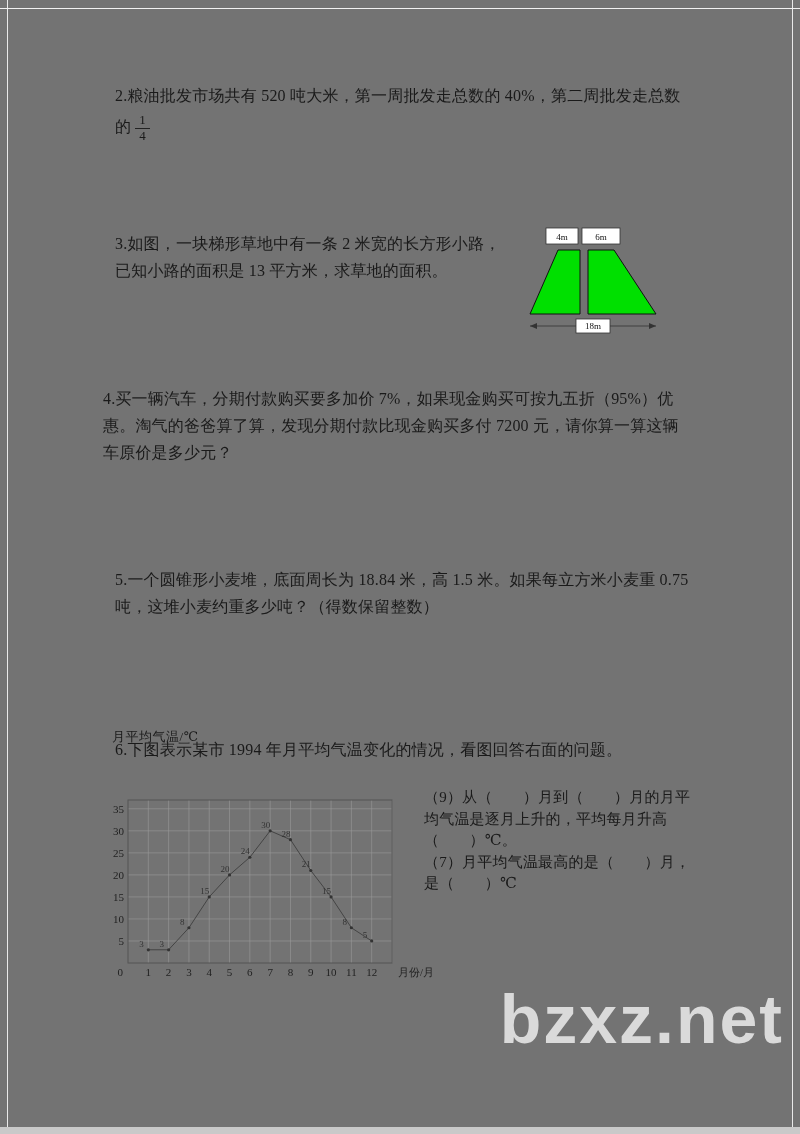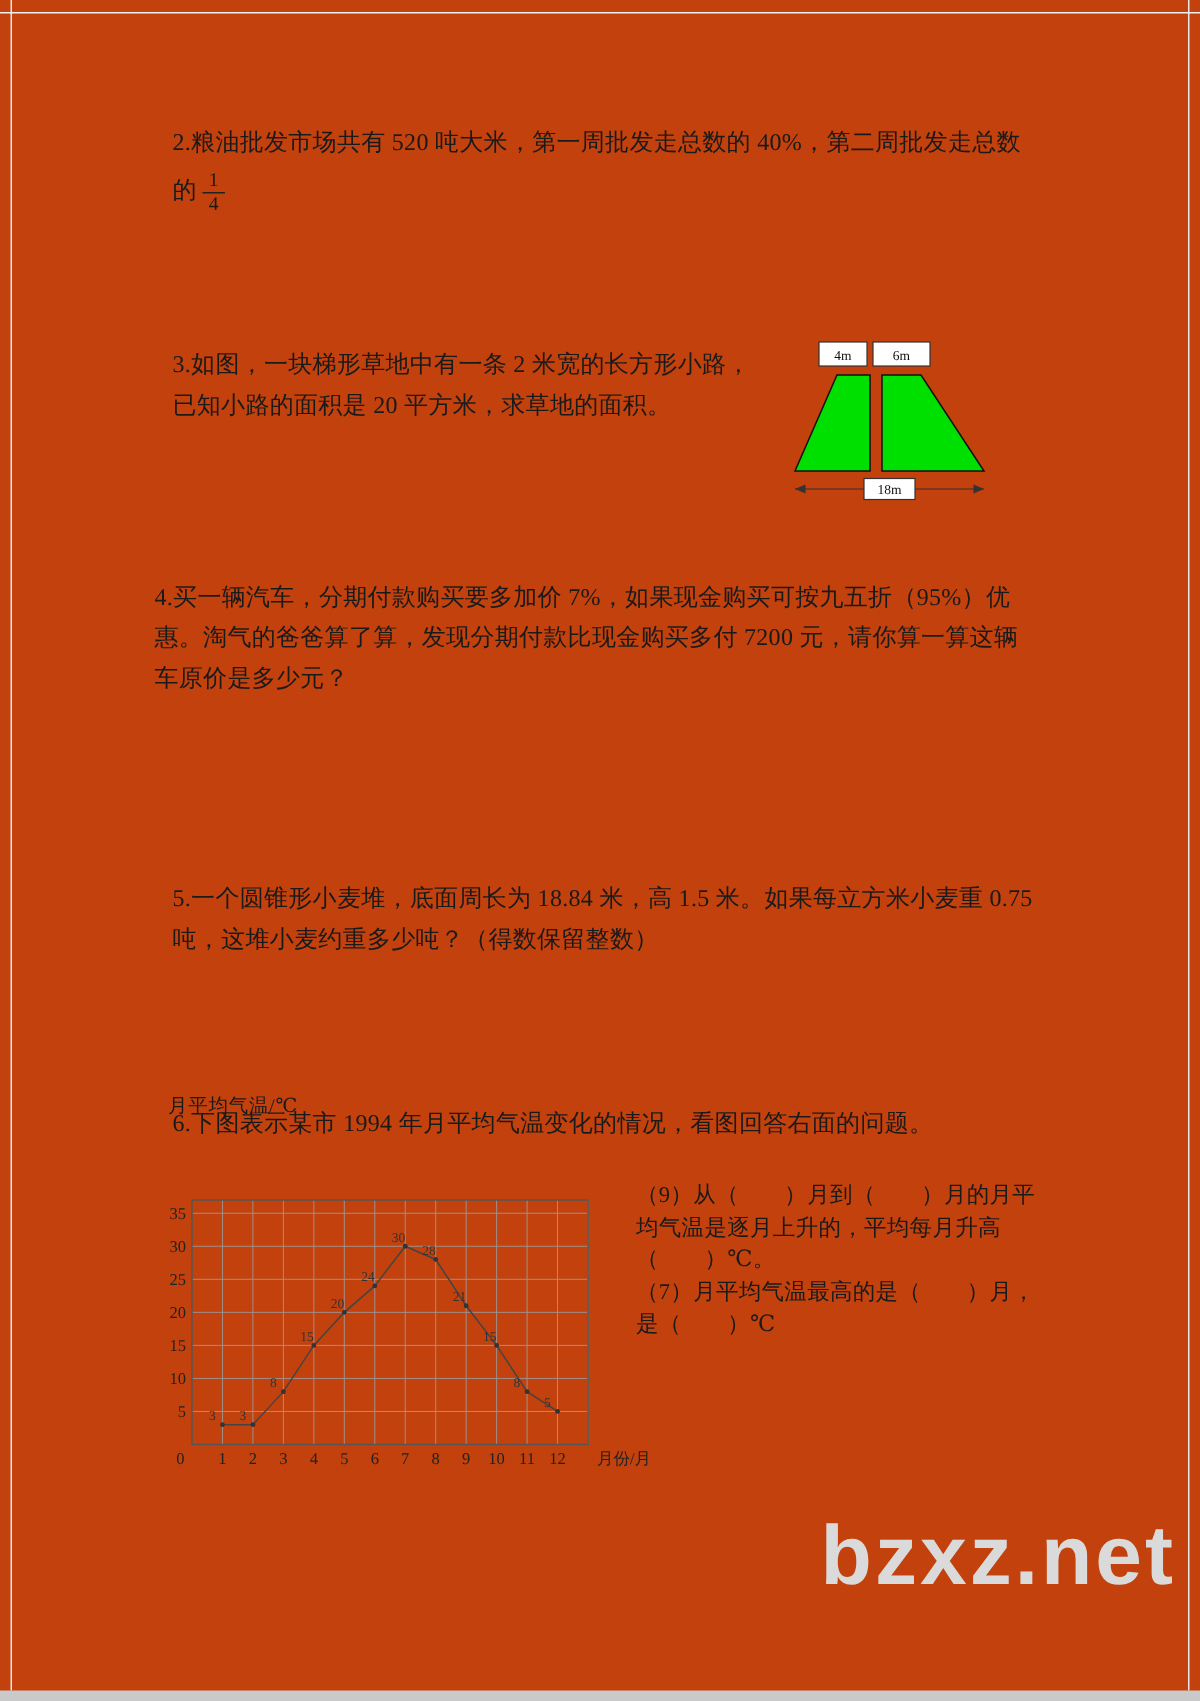"2.粮油批发市场共有 520 吨大米，第一周批发走总数的" .page { background: #c2410c -> #737373 }
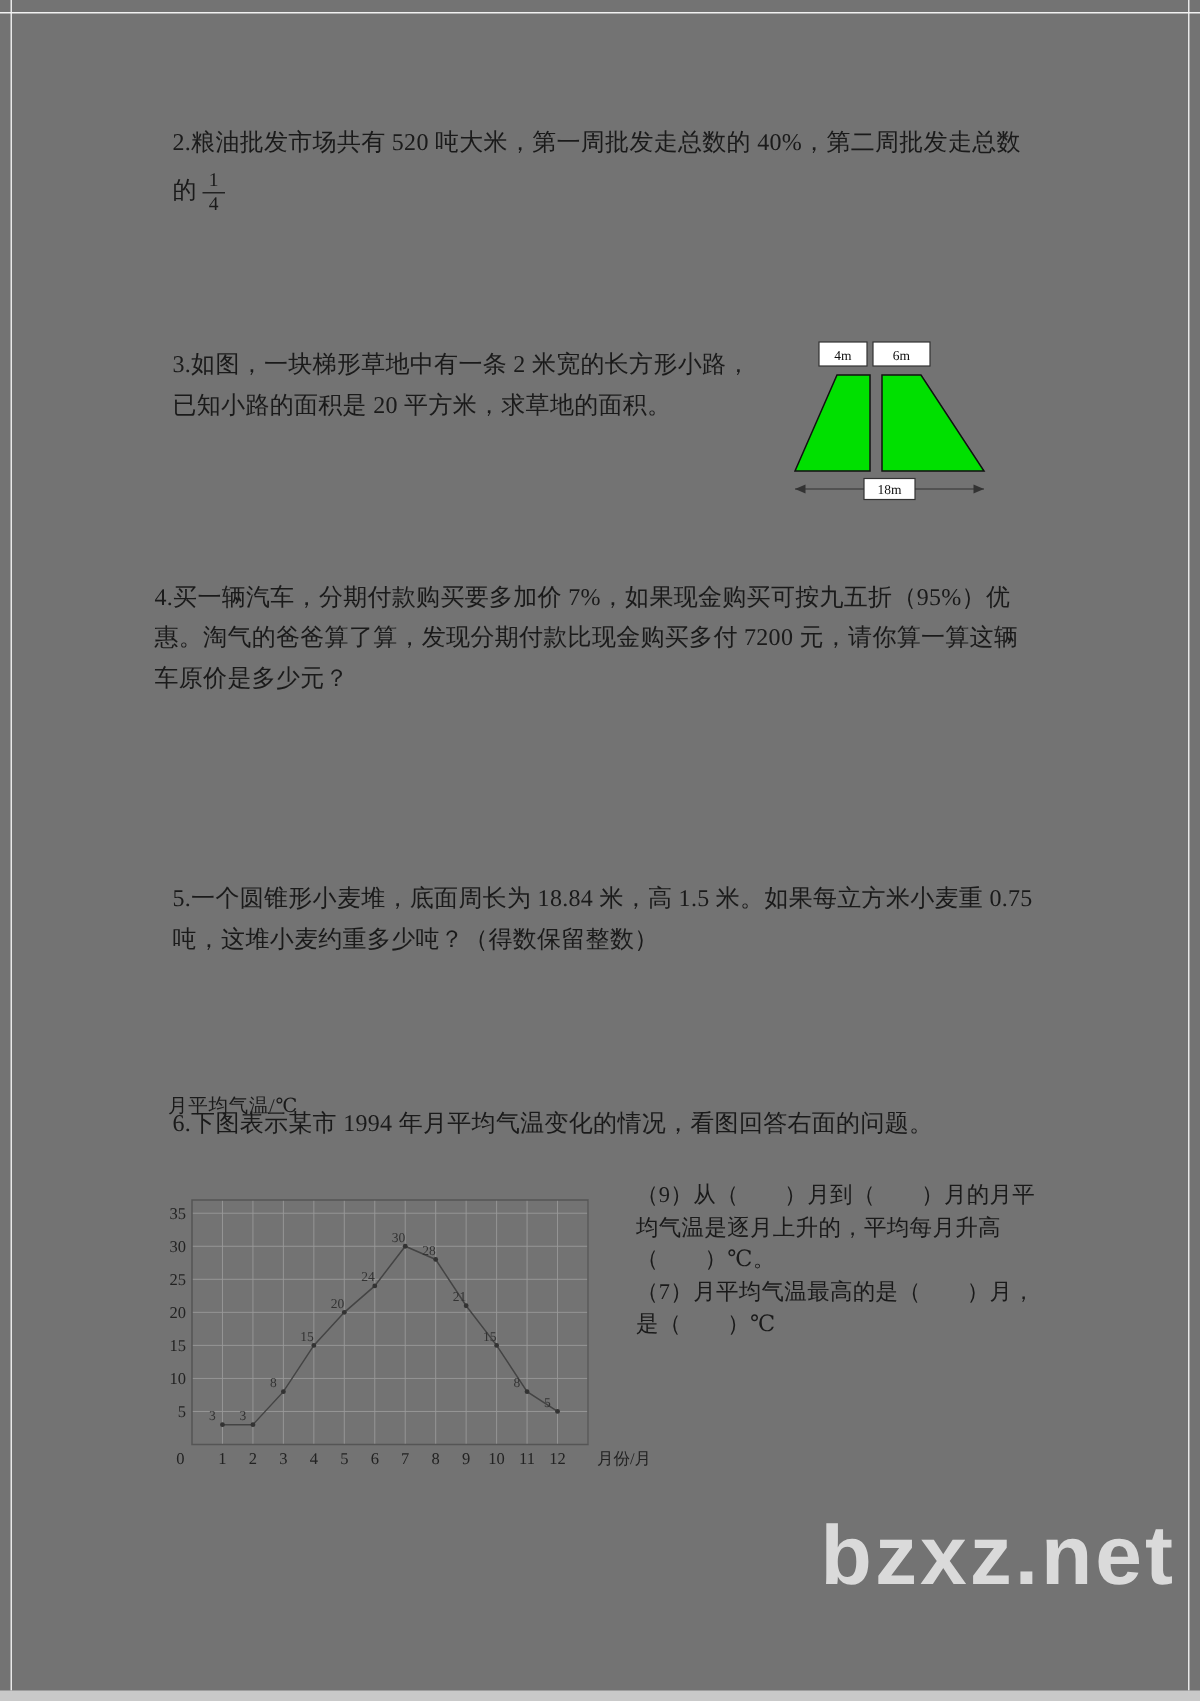"已知小路的面积是 20 平方米，求草地的面积。" div { text: 20 -> 13 }
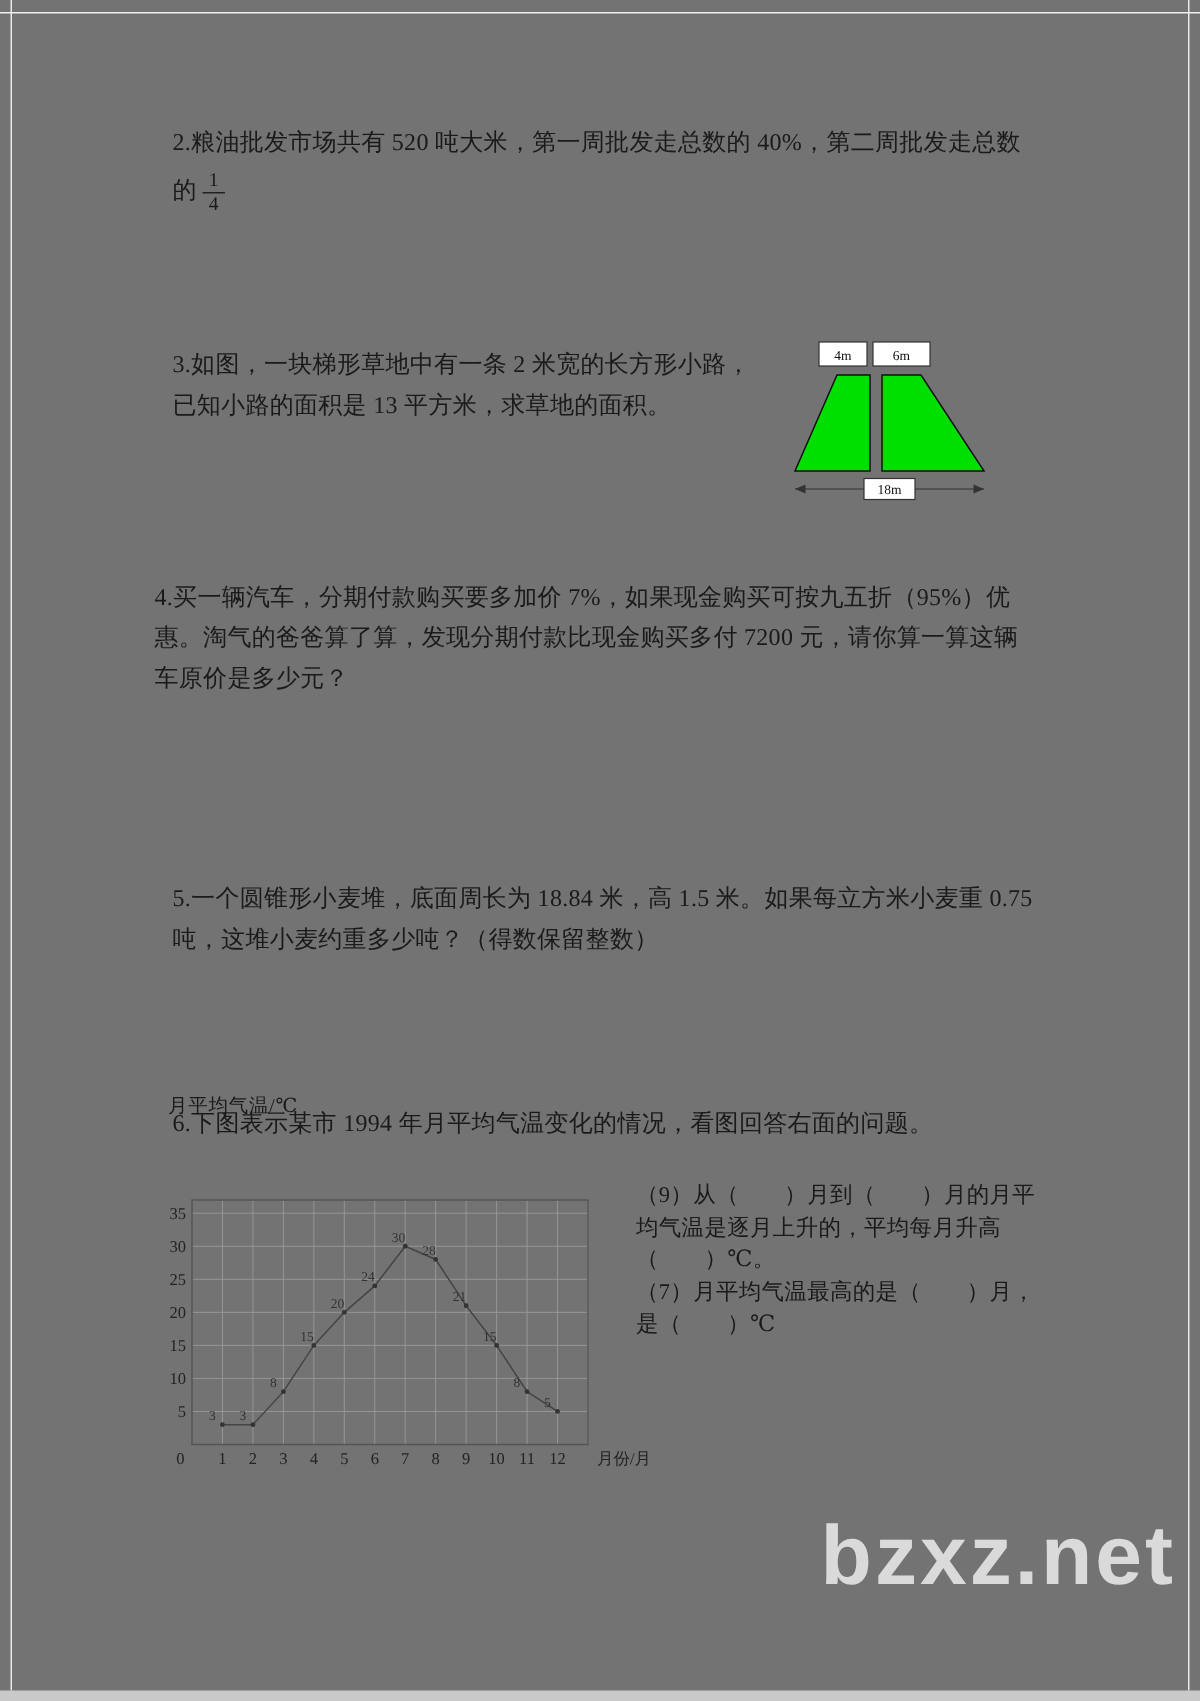"5.一个圆锥形小麦堆，底面周长为 18.84 米，高 1.5" div.q { top: 586px -> 566px }
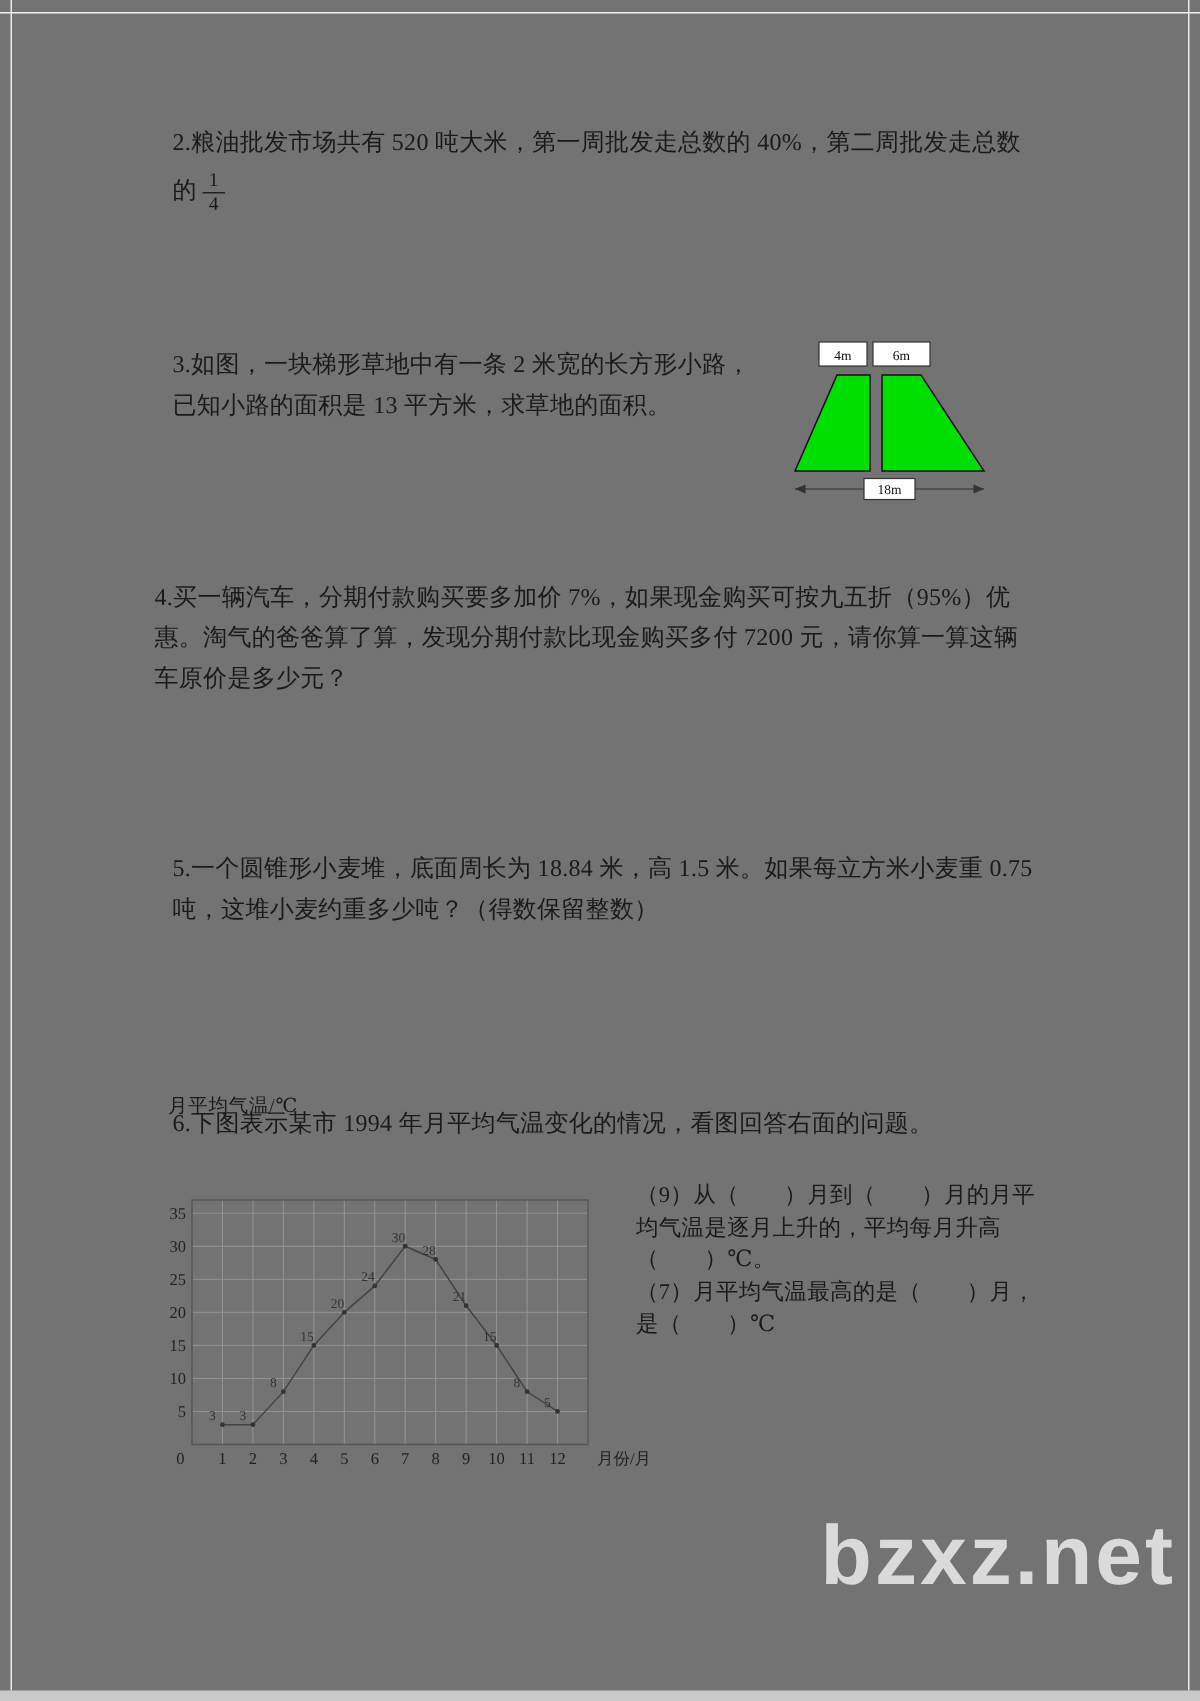"bzxz.net" .watermark { font-size: 56px -> 68px; top: 1004px -> 980px }
